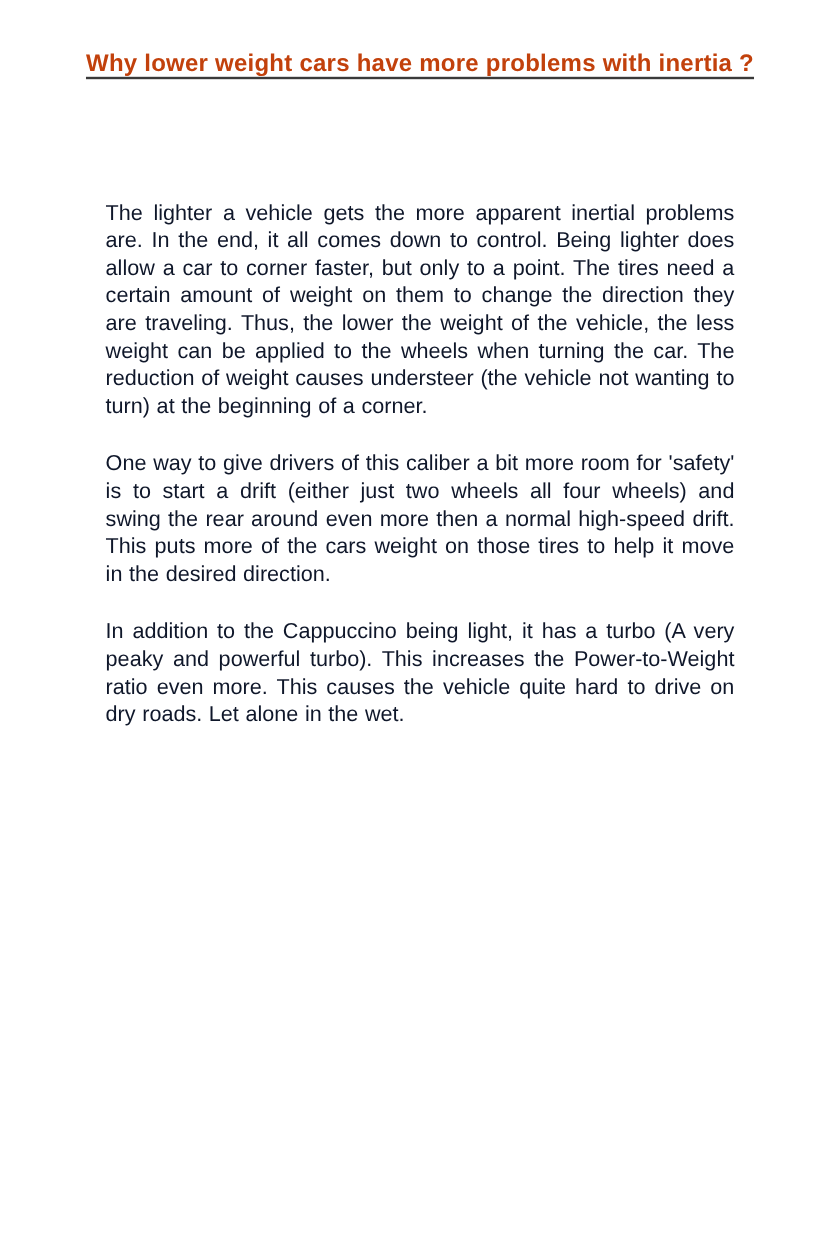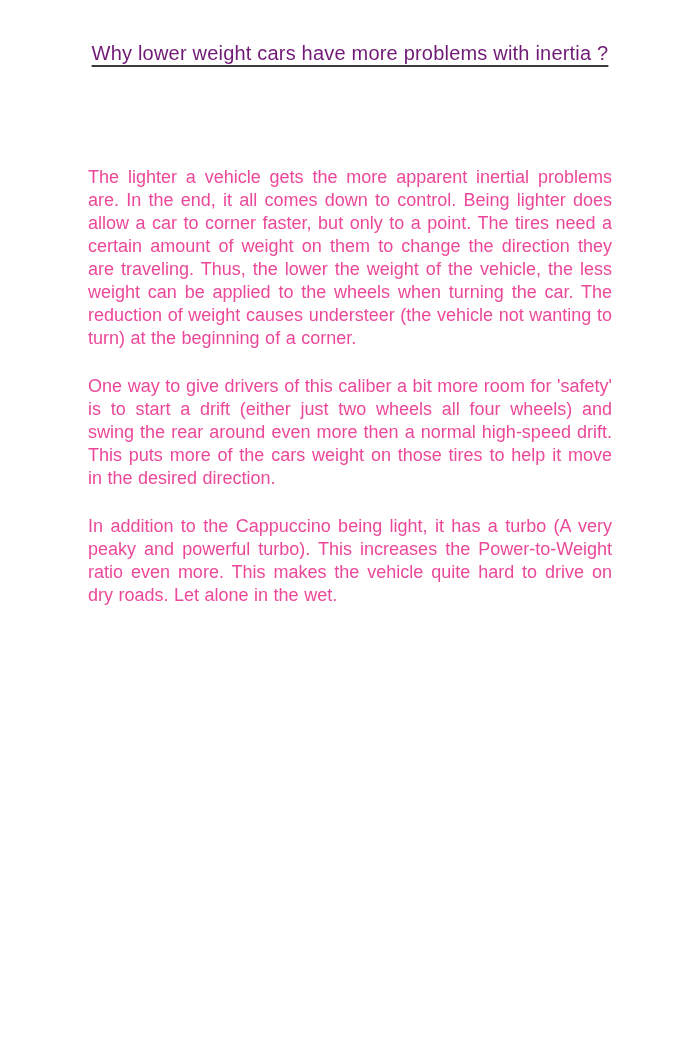"Why lower weight cars have" .doc-title { color: #701a75 -> #c2410c; font-weight: normal -> bold }
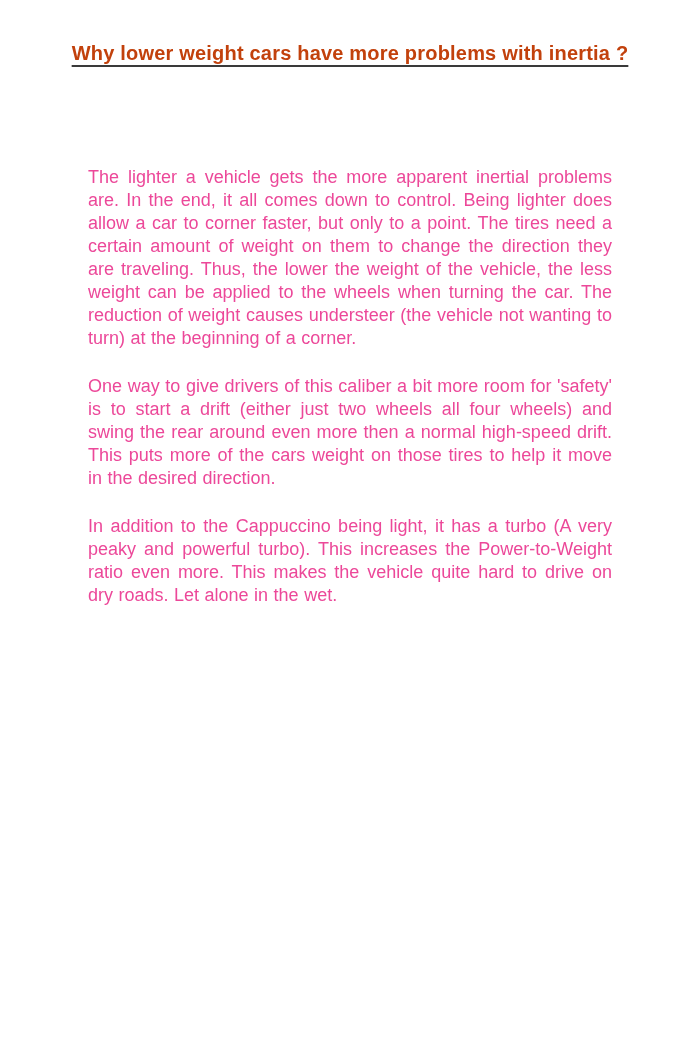"The lighter a vehicle gets" .content p { color: #ec4899 -> #0f172a }
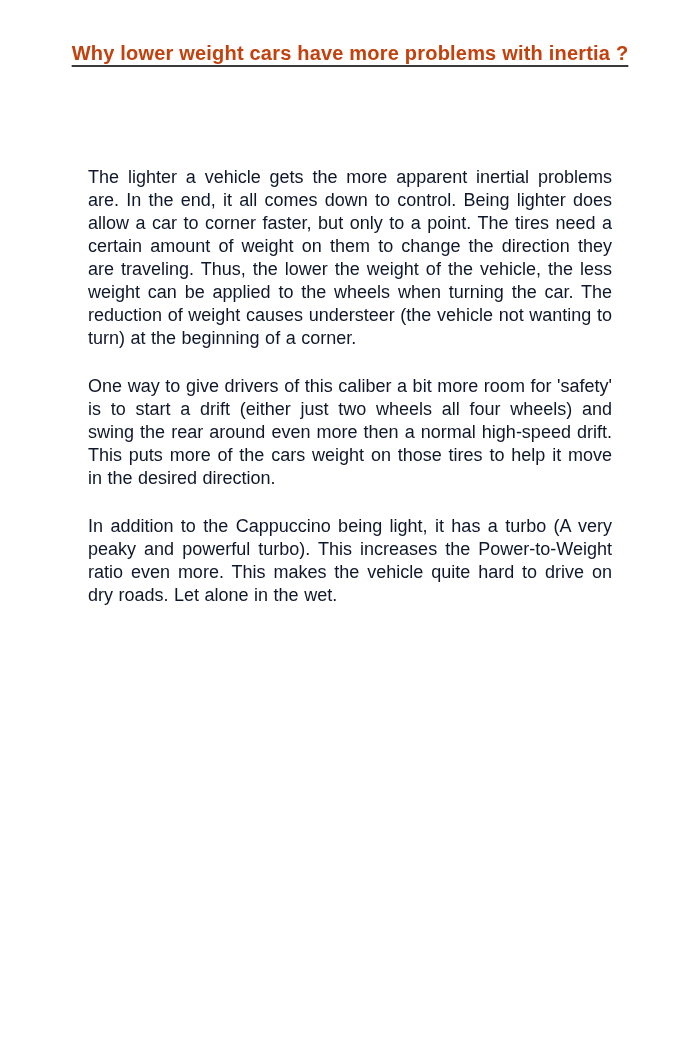"In addition to the Cappuccino" p { text: makes -> causes }
